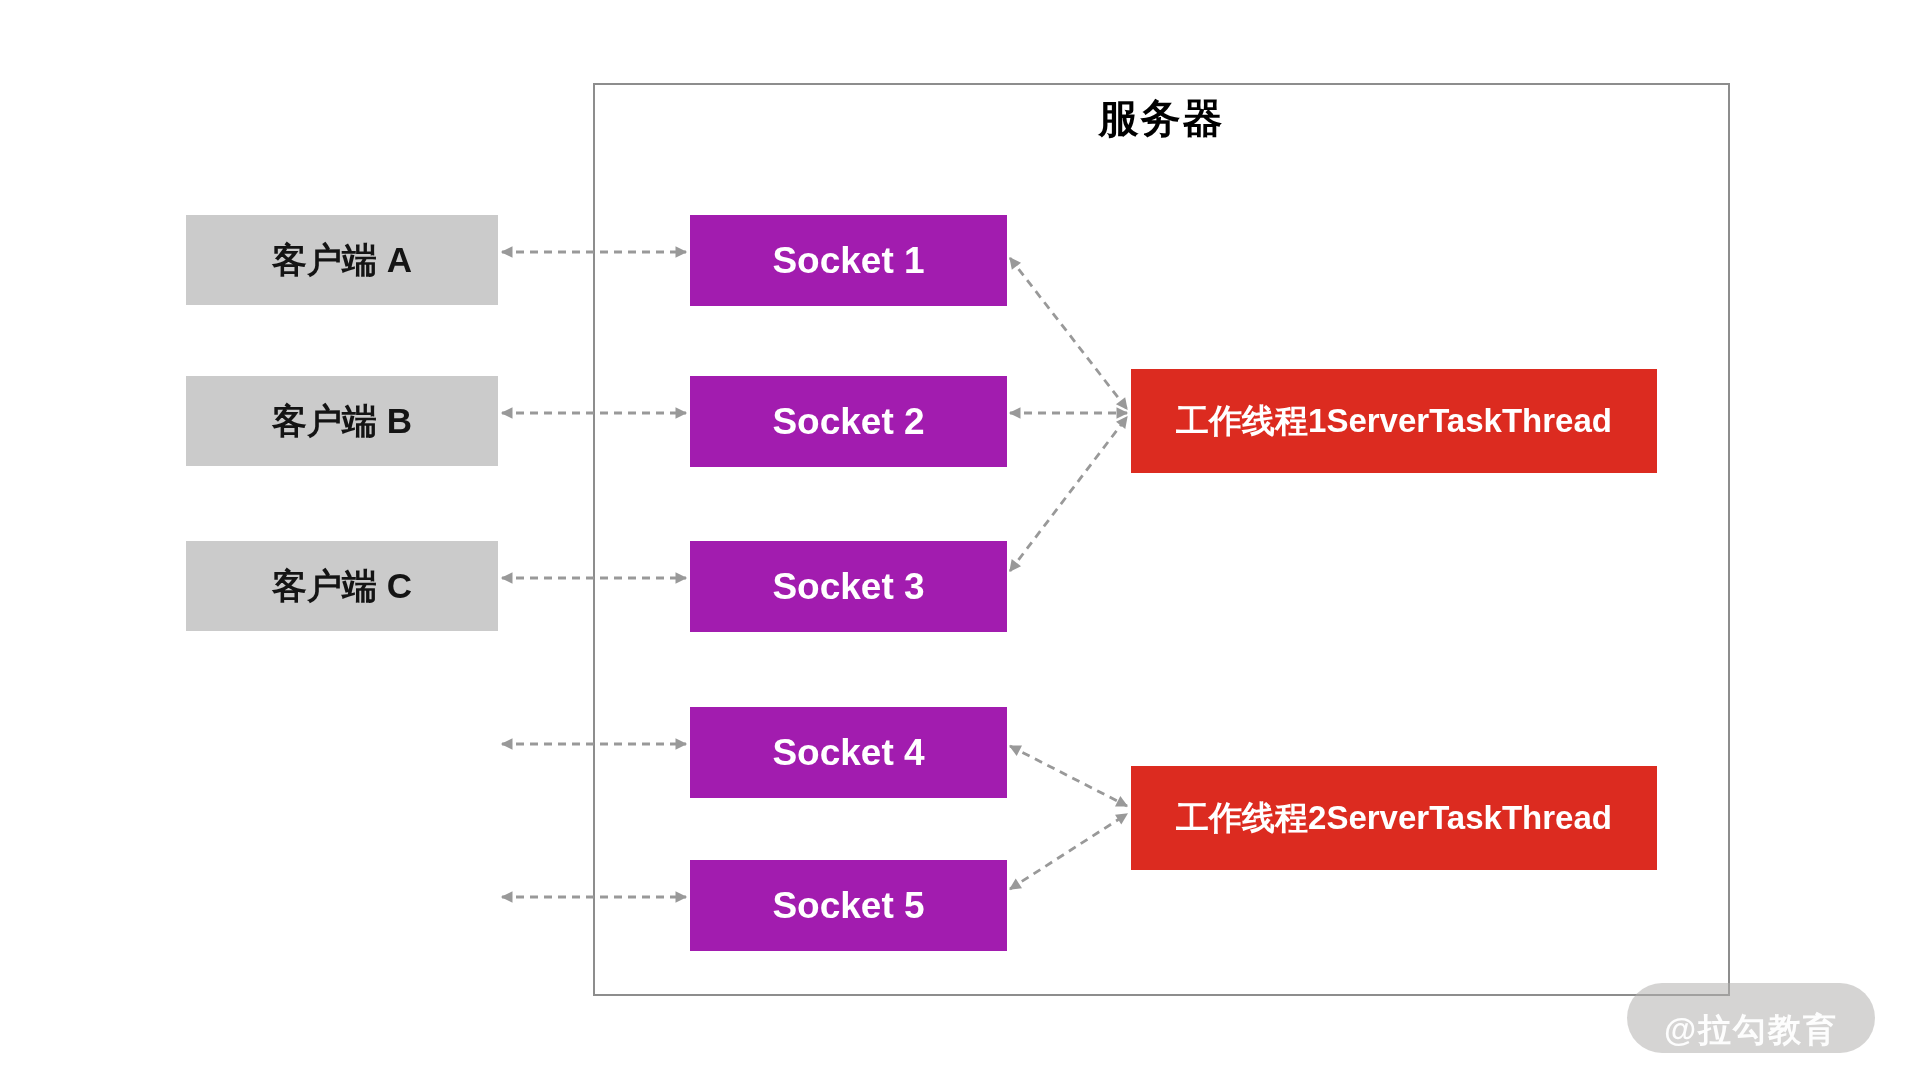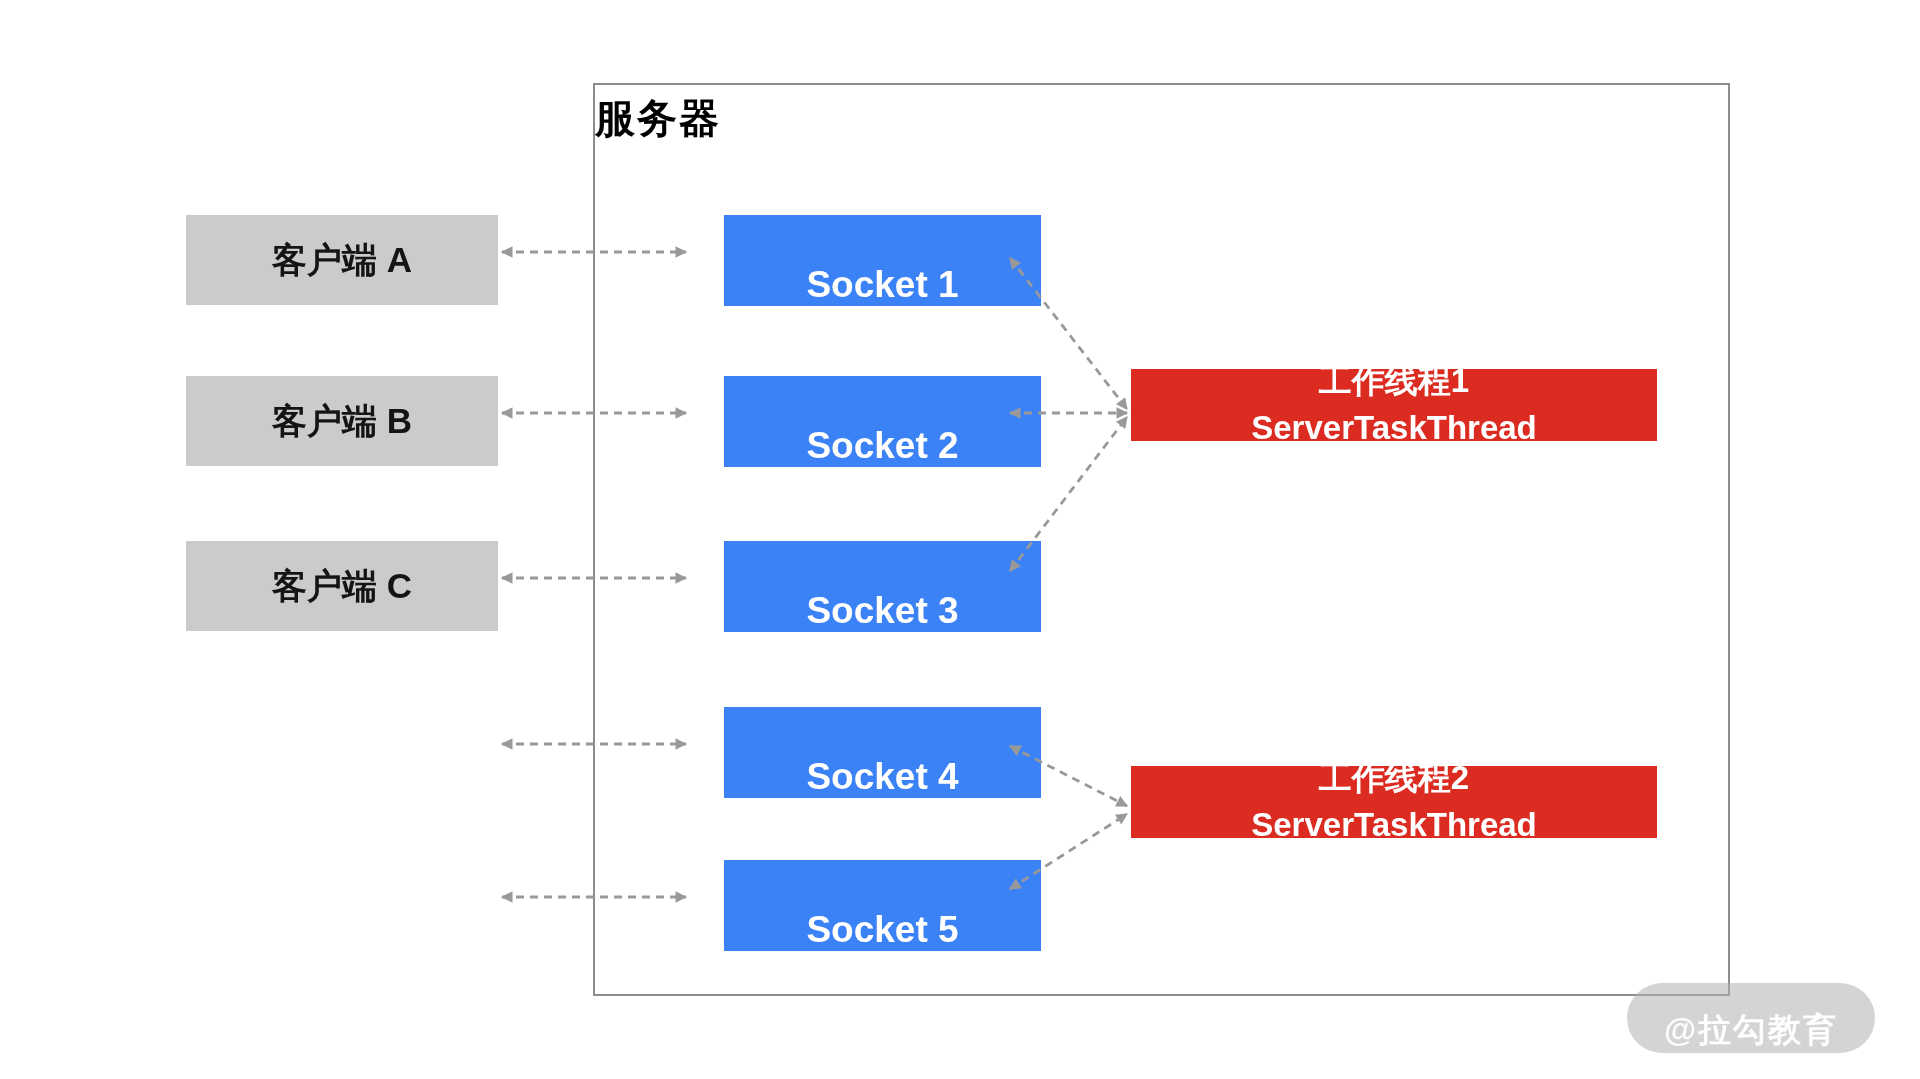"服务器" .server-title { text-align: left -> center }
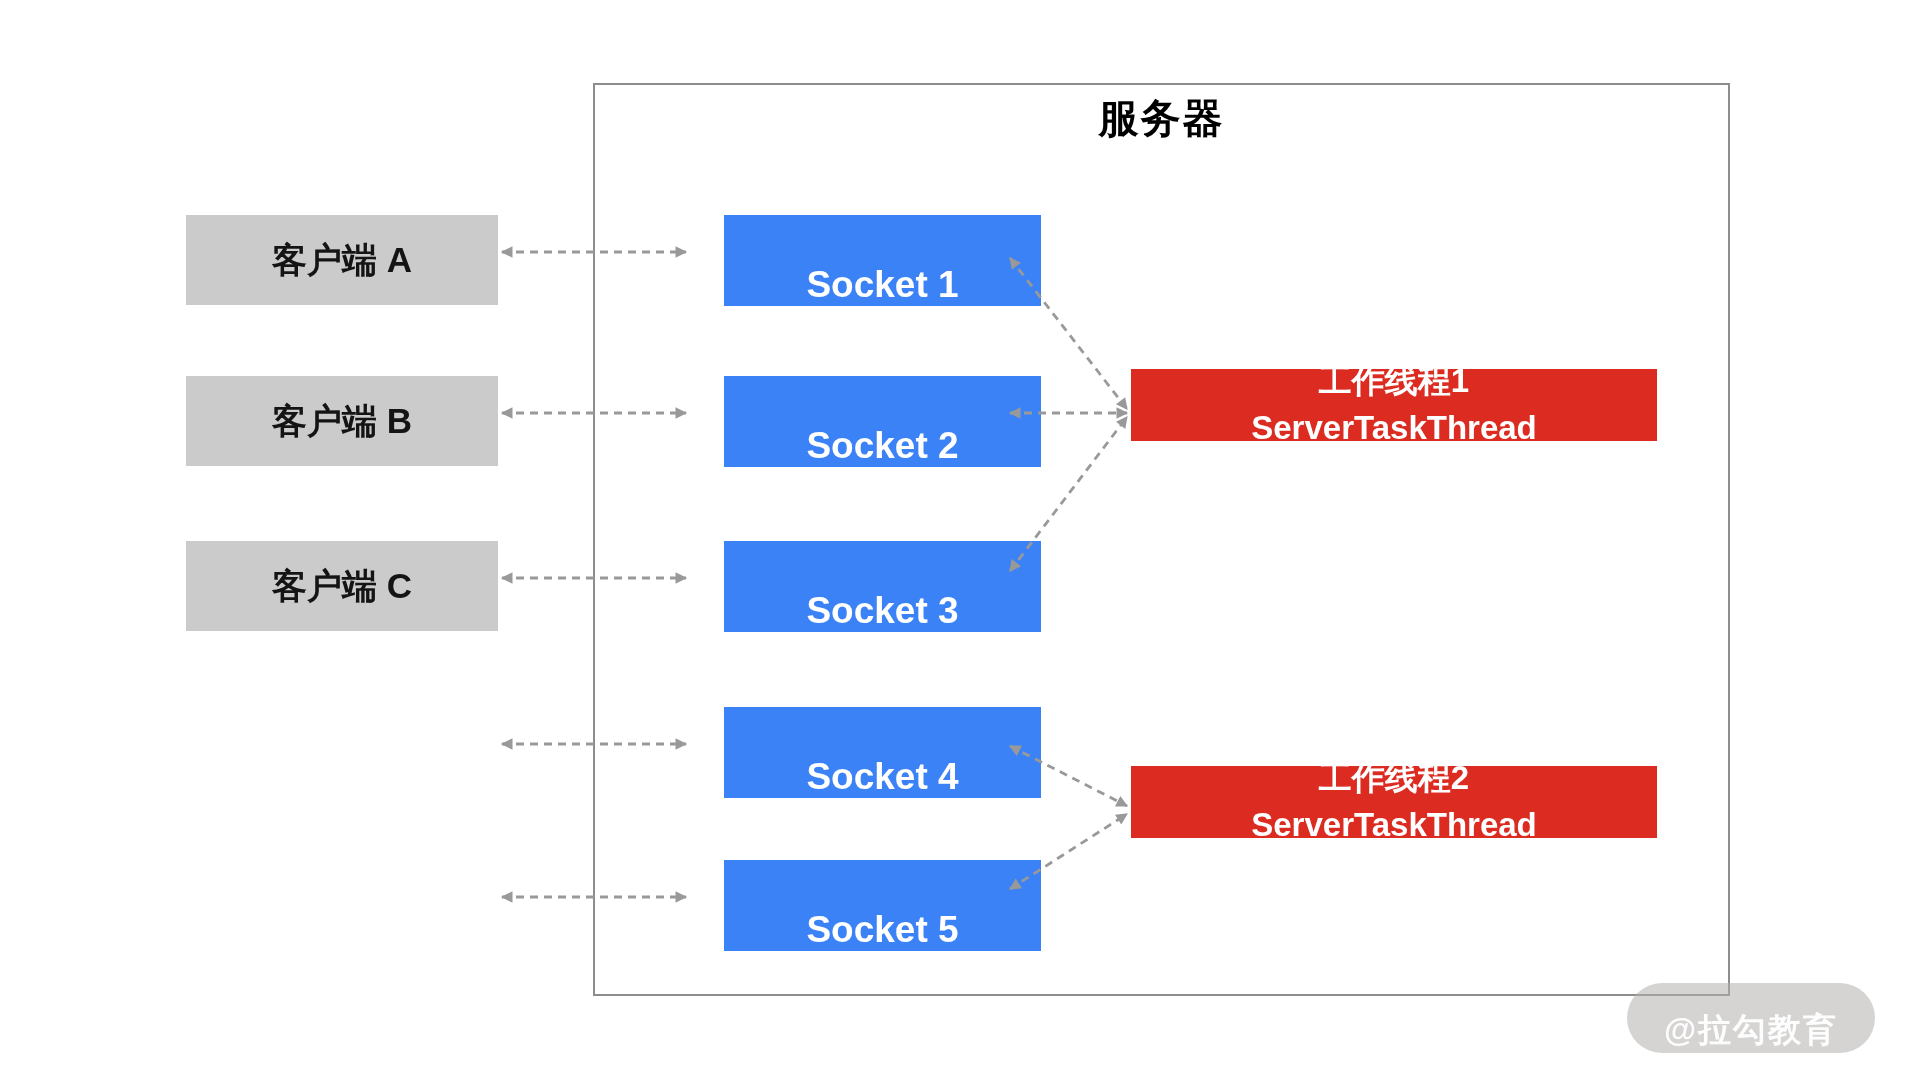"Socket 1" .socket { align-items: flex-end -> none; background: #3b82f6 -> #a21caf; left: 724px -> 690px }
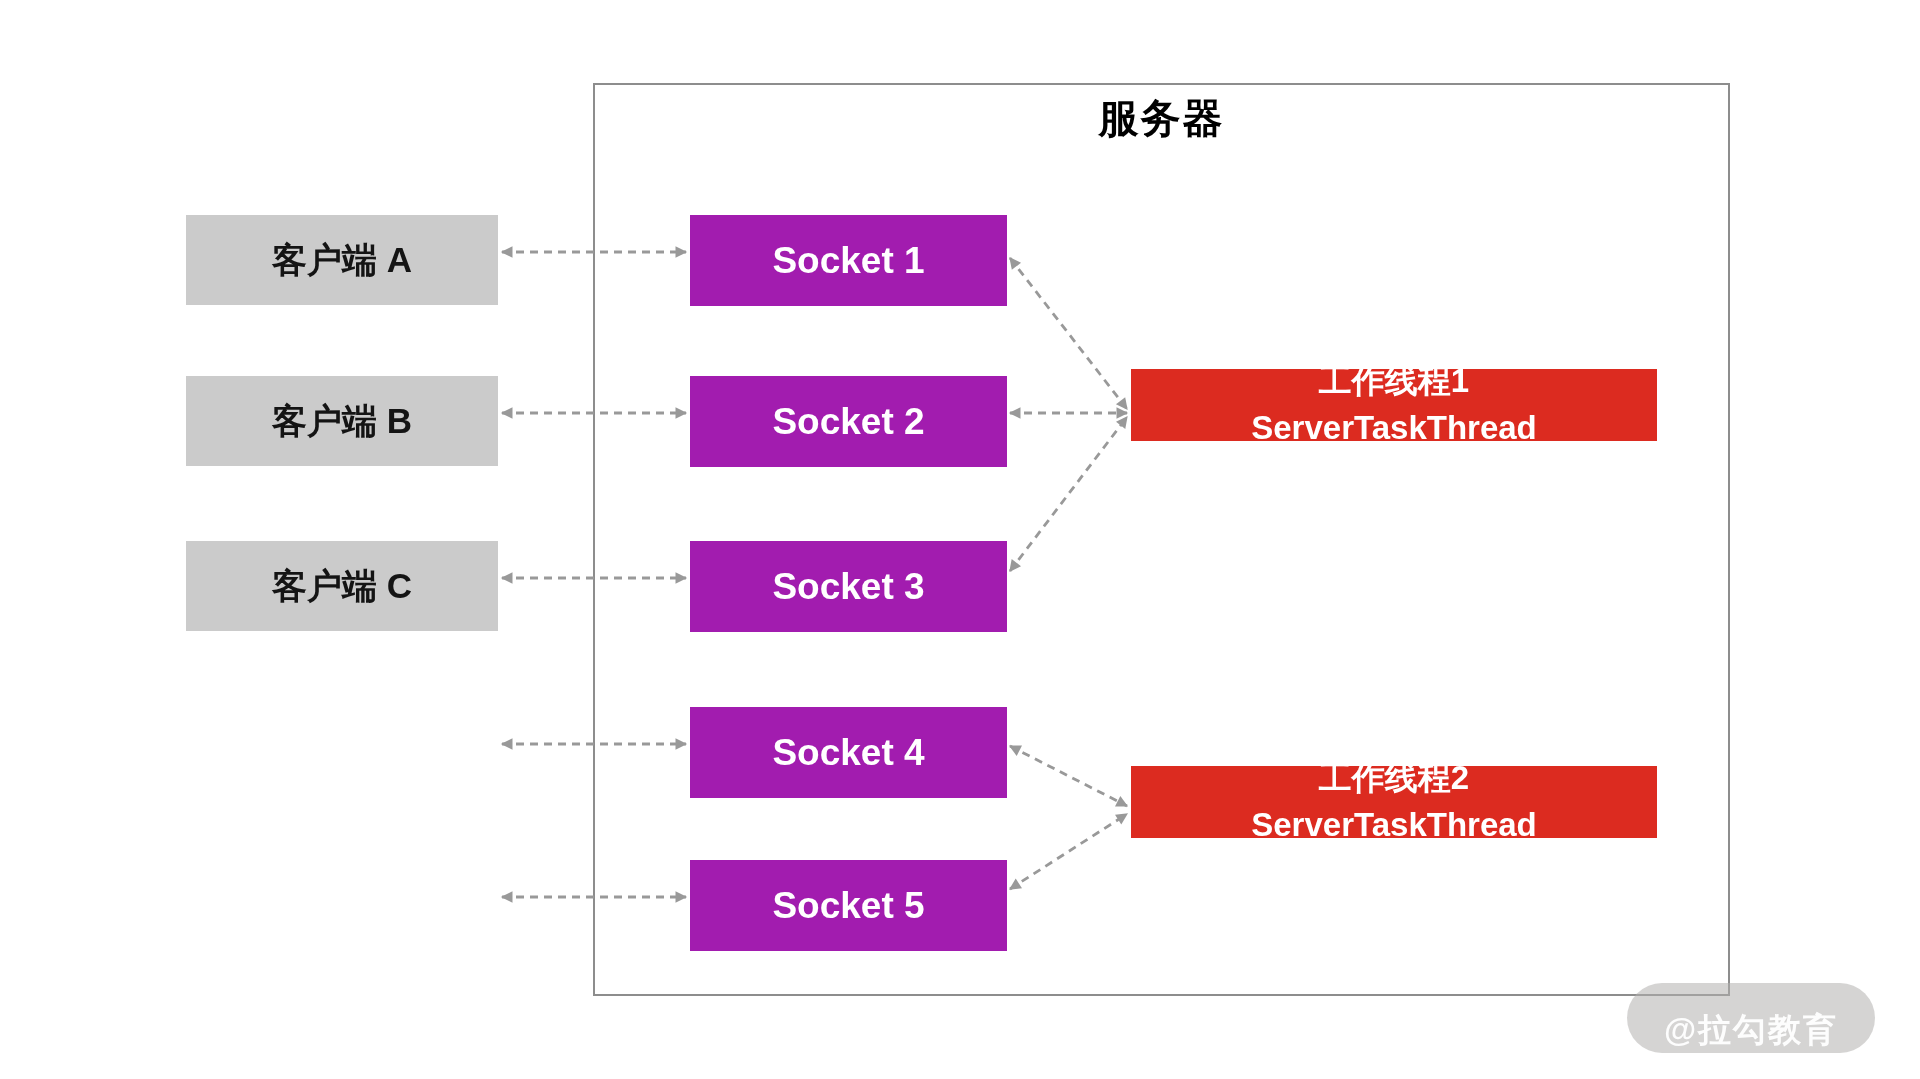"工作线程1" .thread { flex-direction: column -> row; height: 72px -> 104px }
